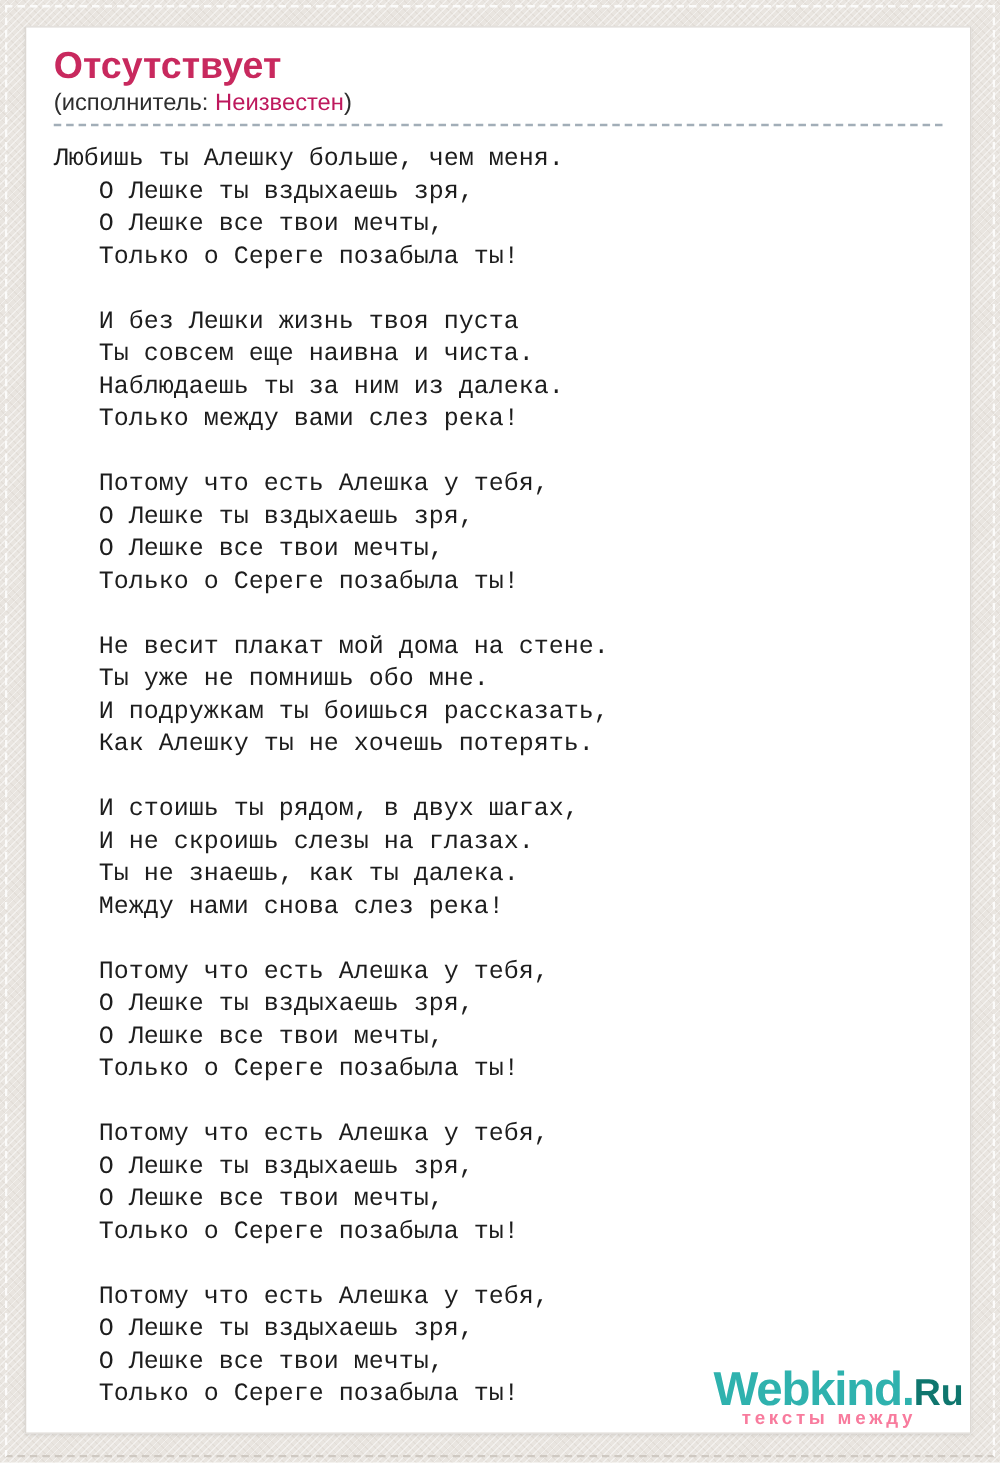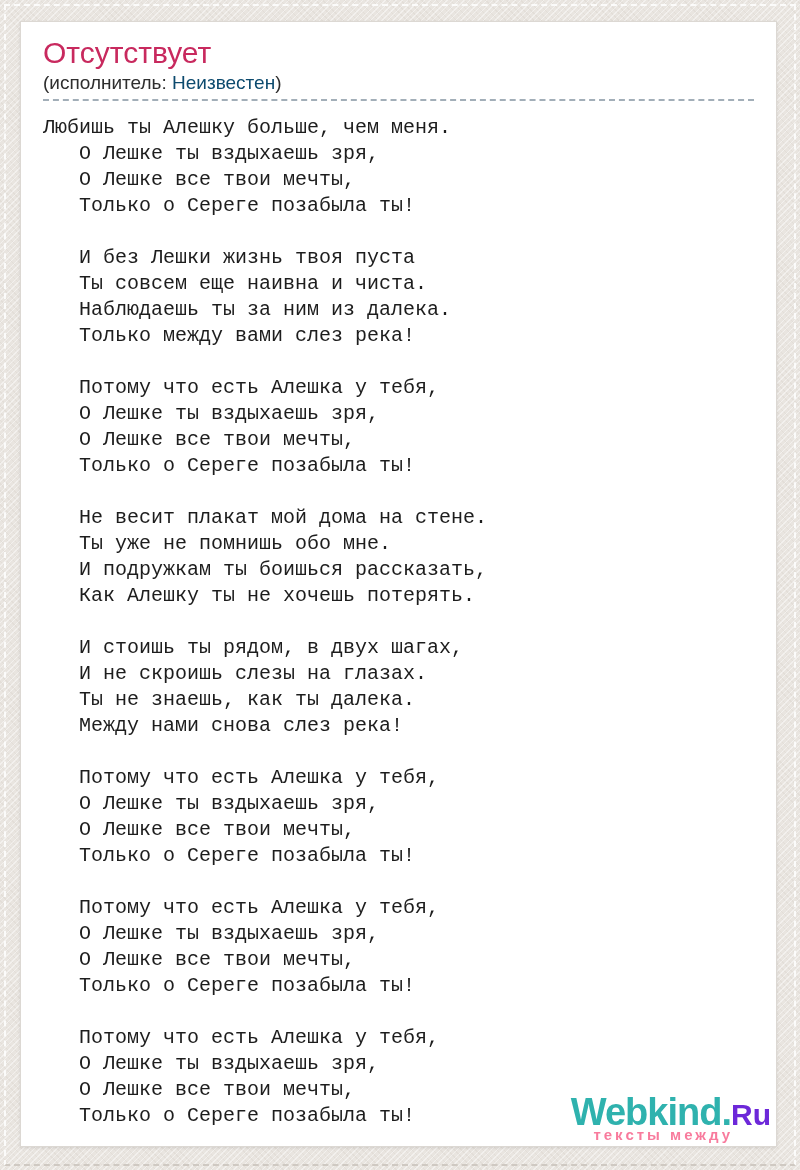"Отсутствует" .song-title { font-weight: 400 -> 700 }
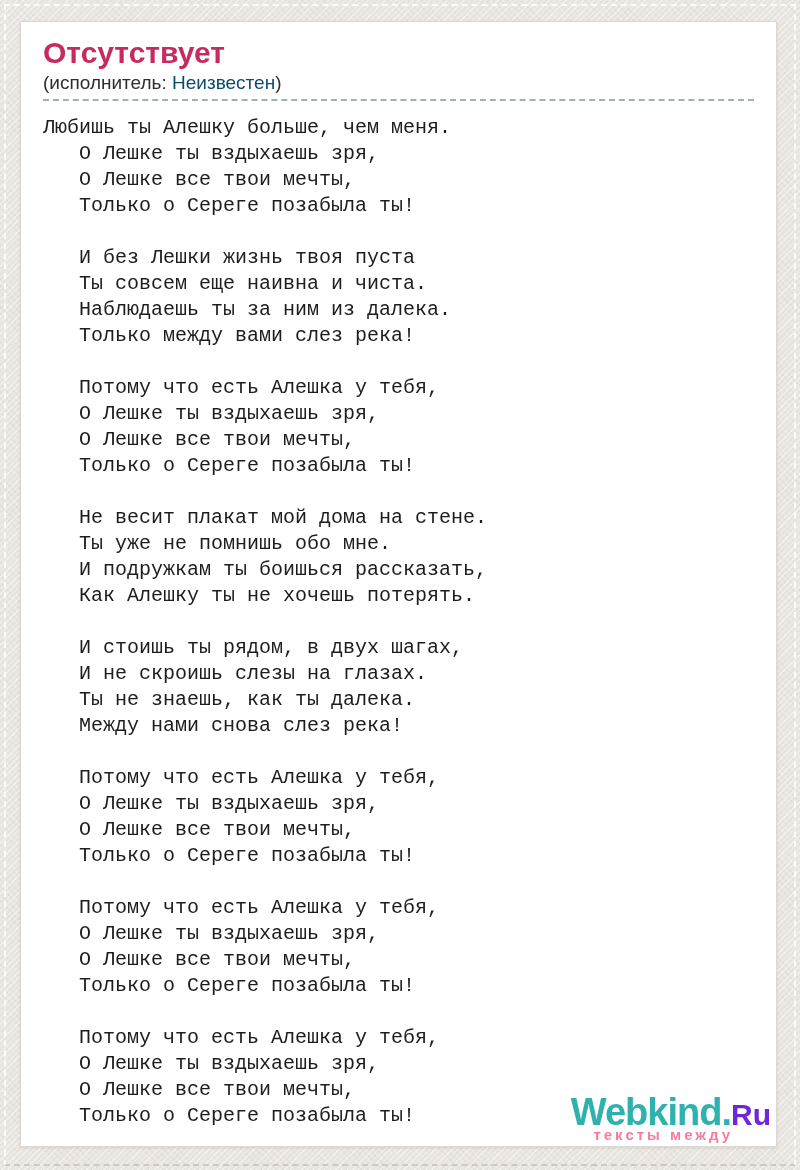"Неизвестен" .artist-link { color: #0c4a6e -> #be185d }
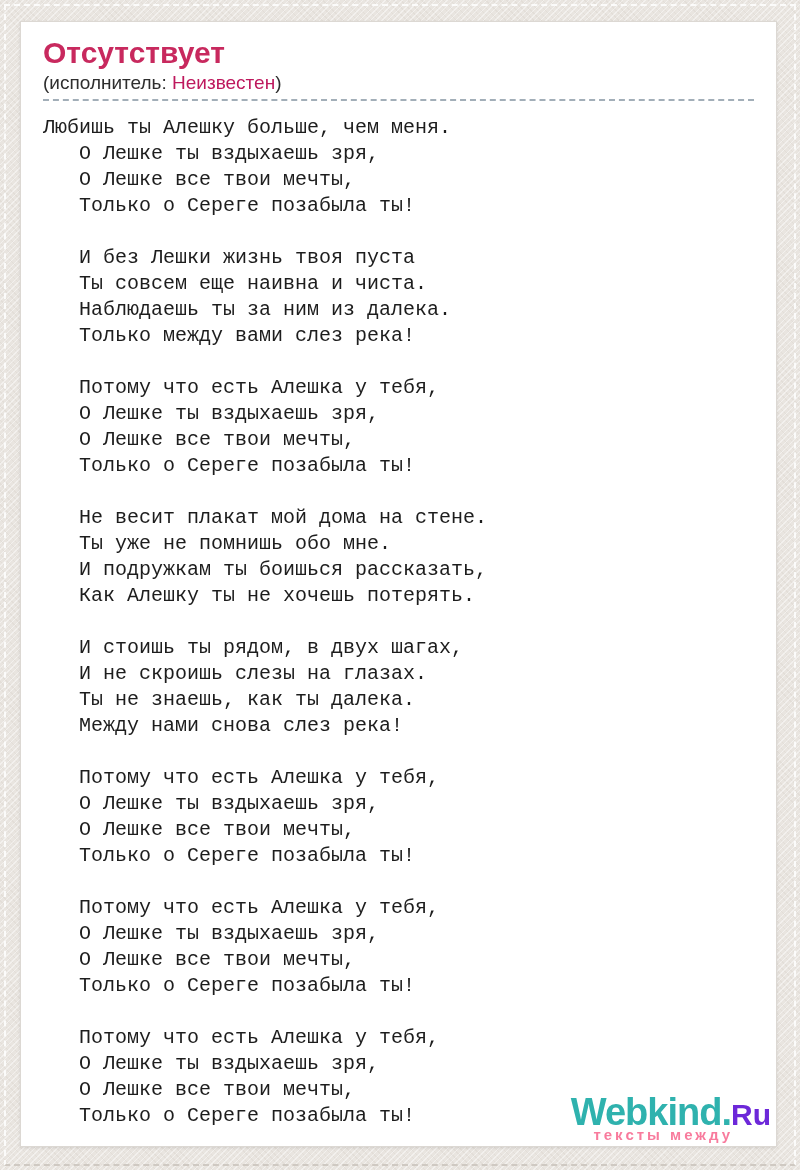"Ru" .logo-tld { color: #6d28d9 -> #0f766e }
